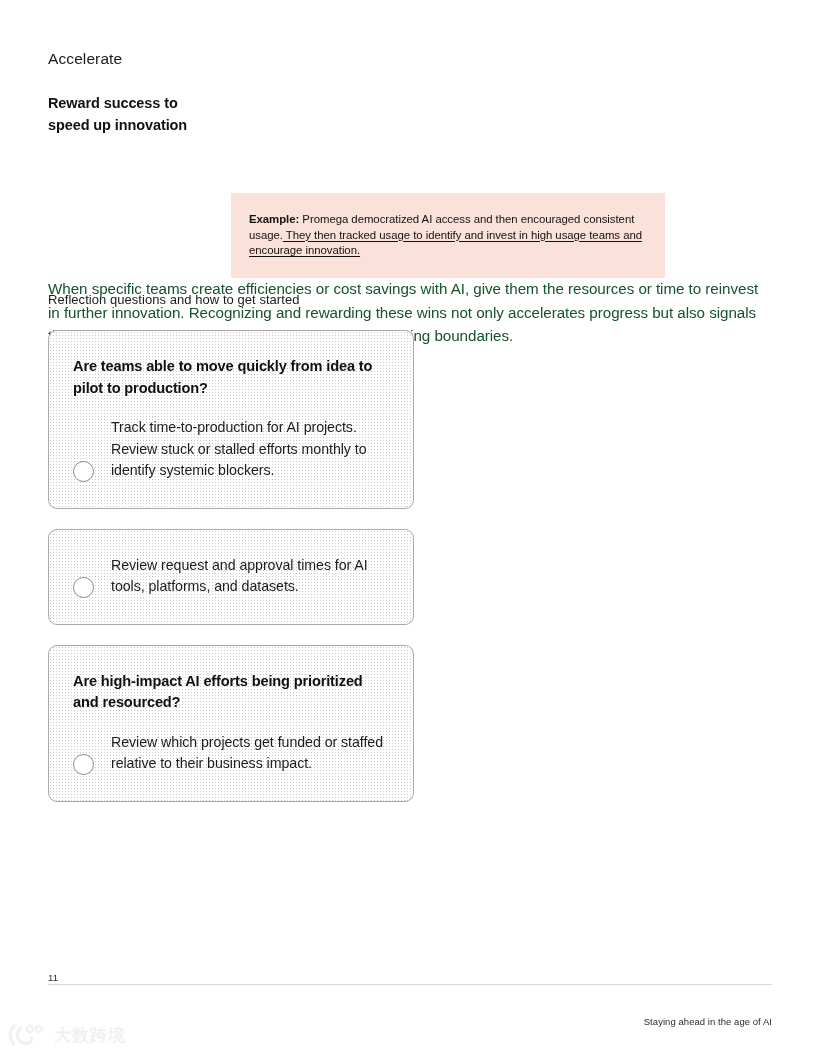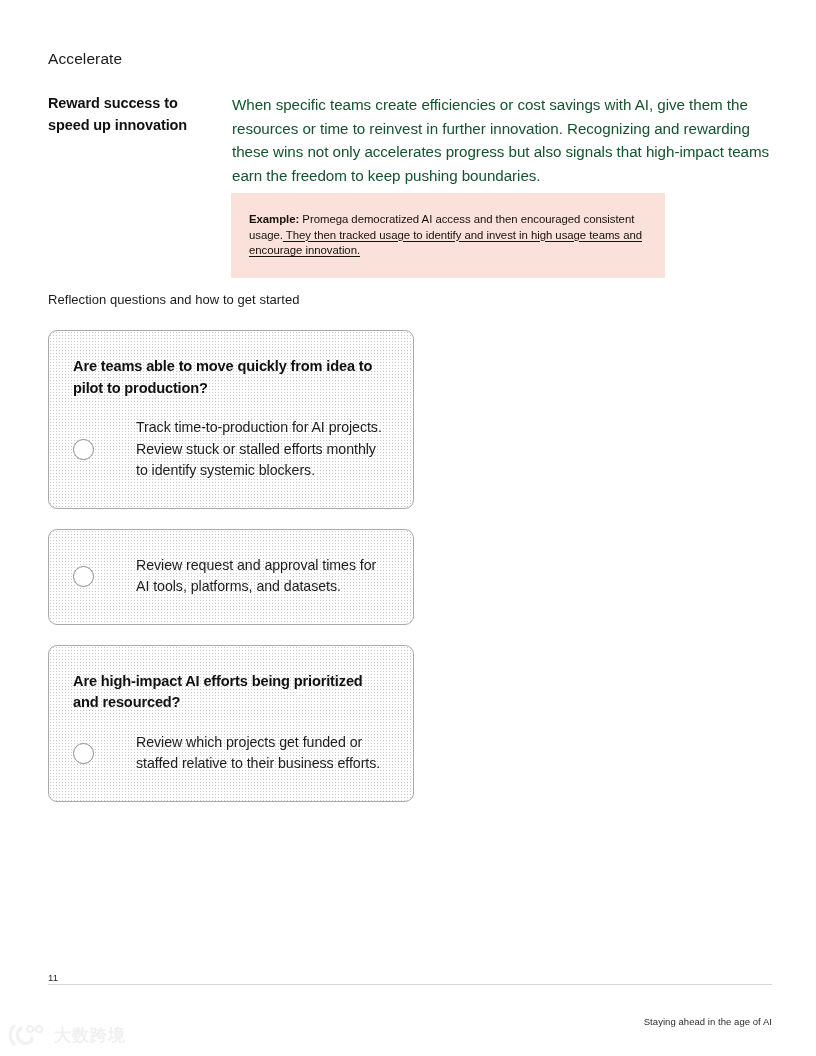"Reward success to speed up" .block-row { flex-direction: none -> column }
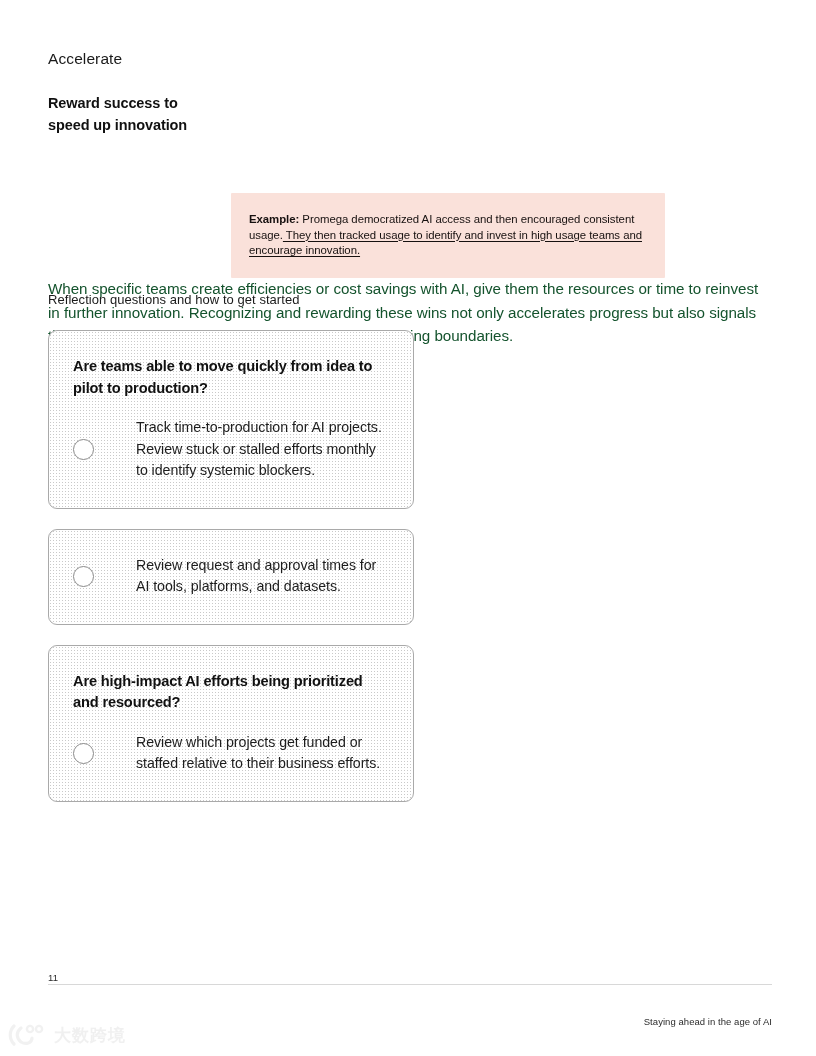"Track time-to-production for AI" .card-action { align-items: center -> flex-end; gap: 25px -> none }
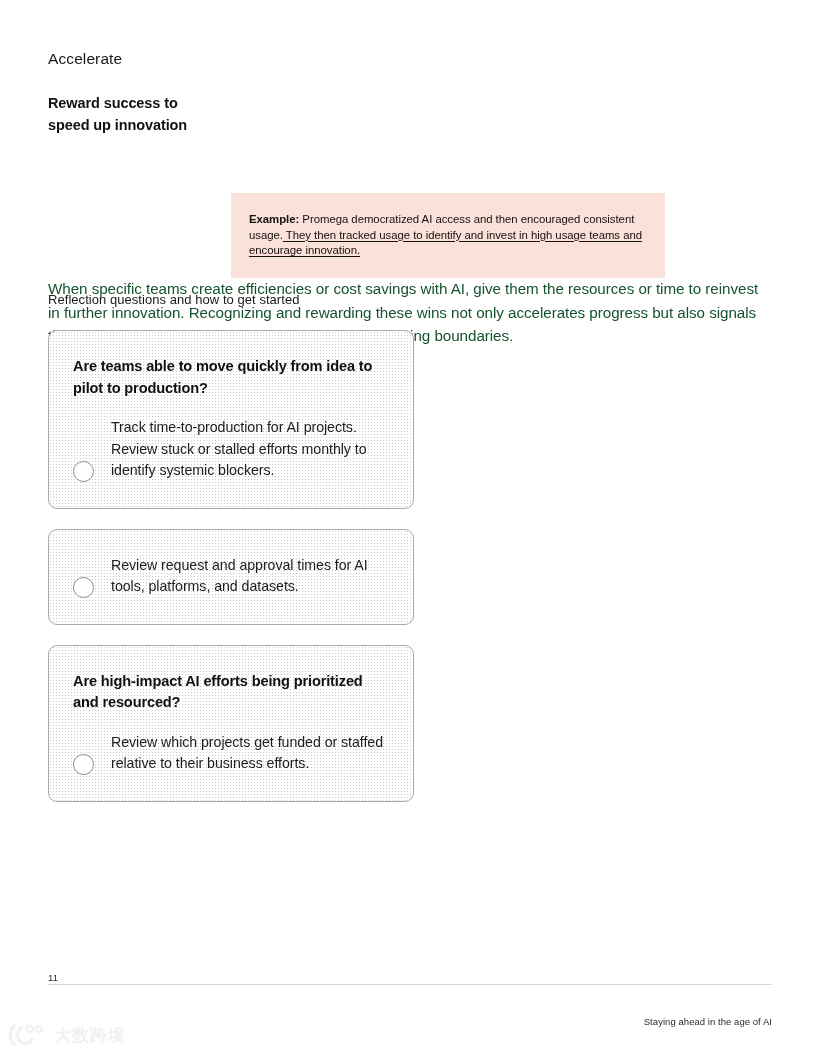"Review which projects get funded" div.card-action-text { text: efforts -> impact }
